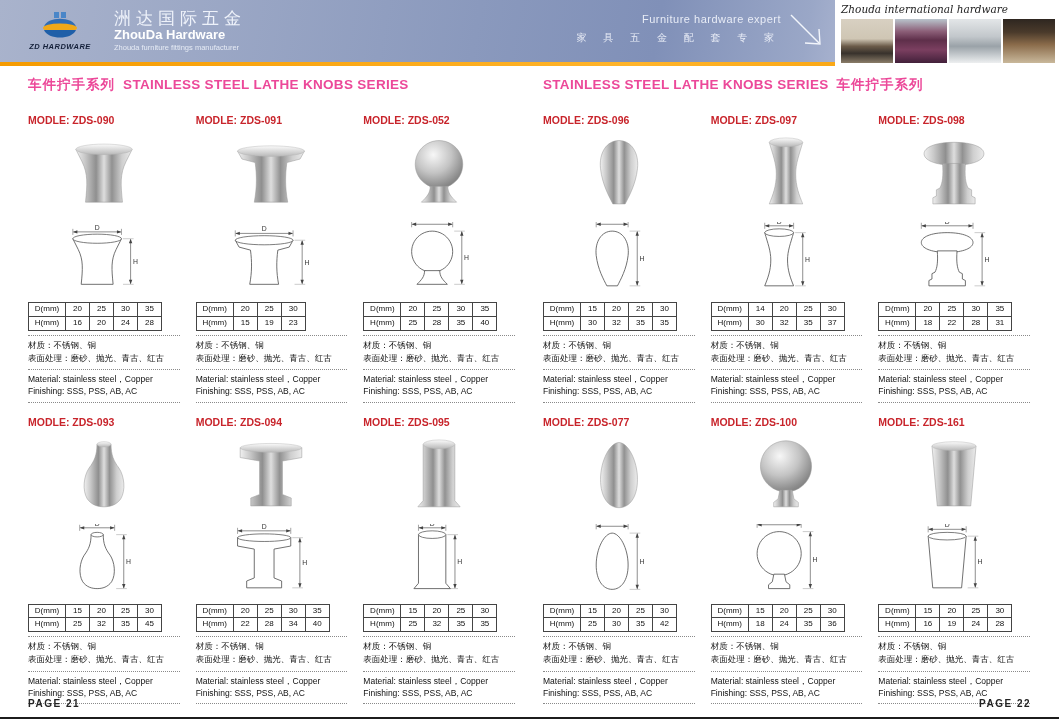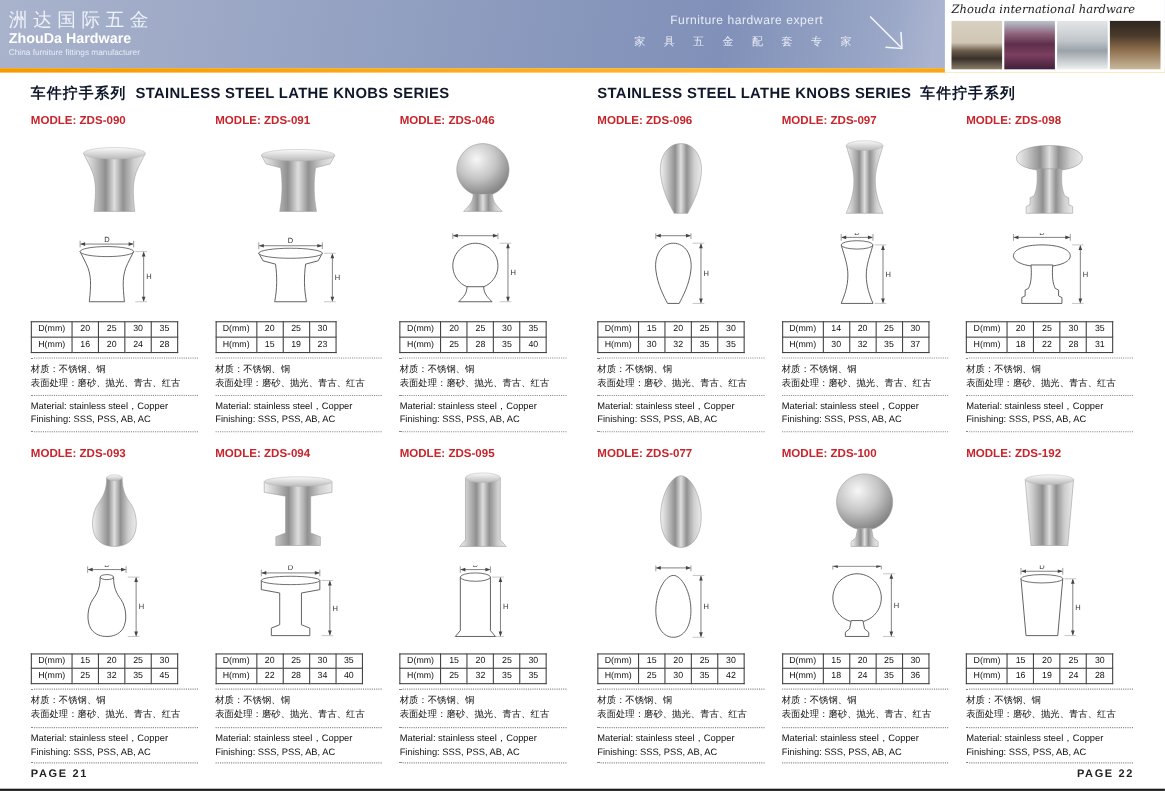"Zhouda international hardware" .photo-strip { width: 200px -> 224px }
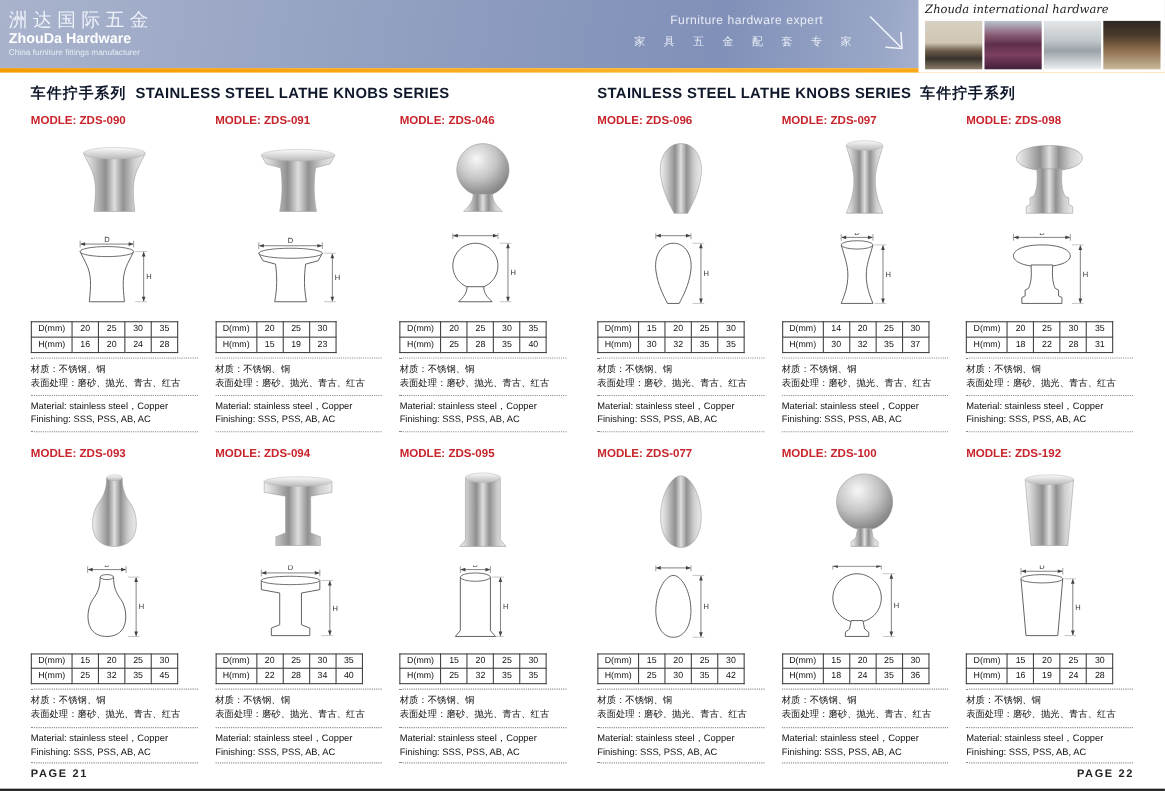"Furniture hardware expert" .tagline { text-align: center -> right }
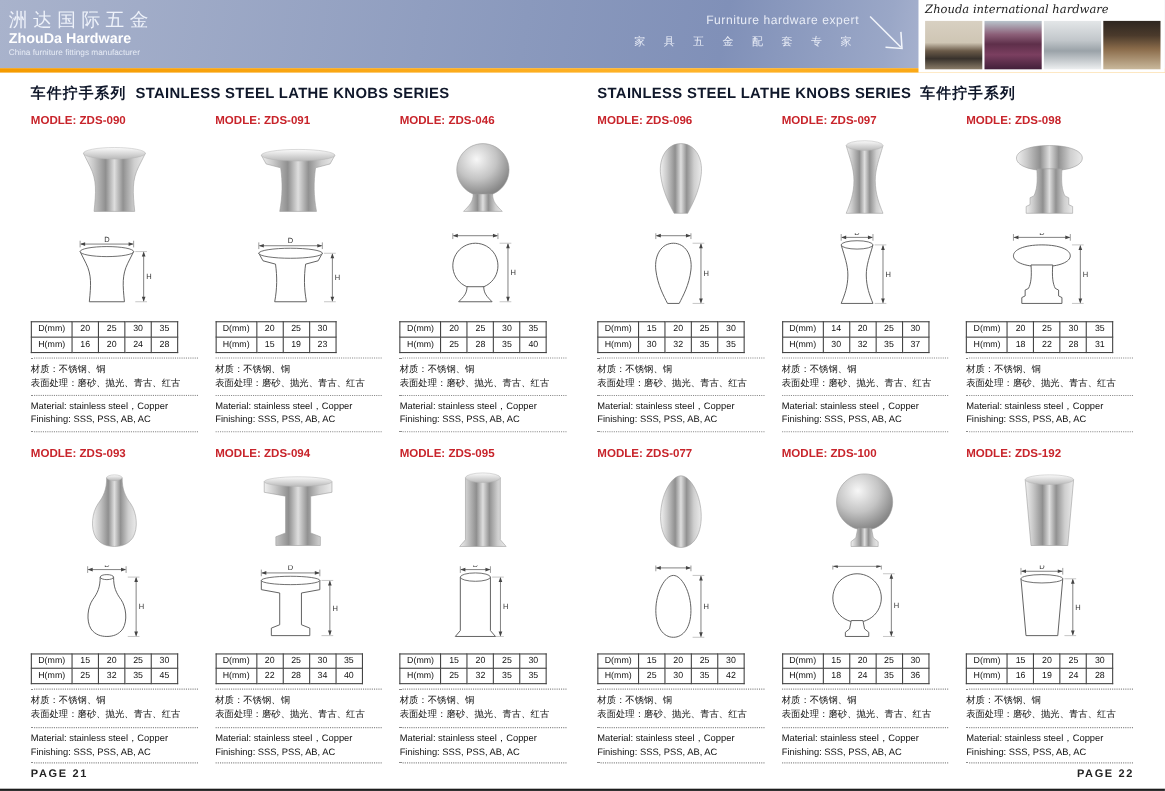"ZD HARDWARE" div.logo { html: none -> <div> <svg> <rect></rect> <rect></rect> <path></path> <ellipse></ellipse> <path></path> </svg> <div>ZD HARDWARE</div> </div> }
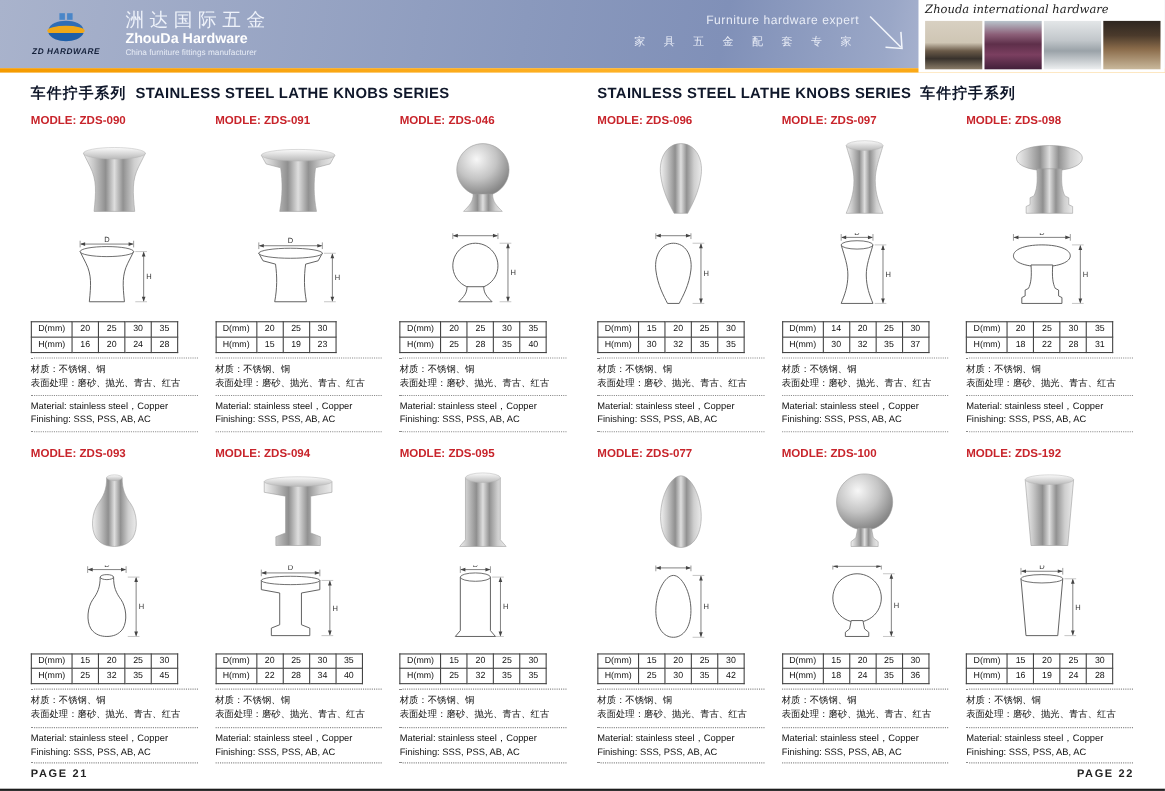"China furniture fittings manufacturer" div.company-sub { text: China -> Zhouda }
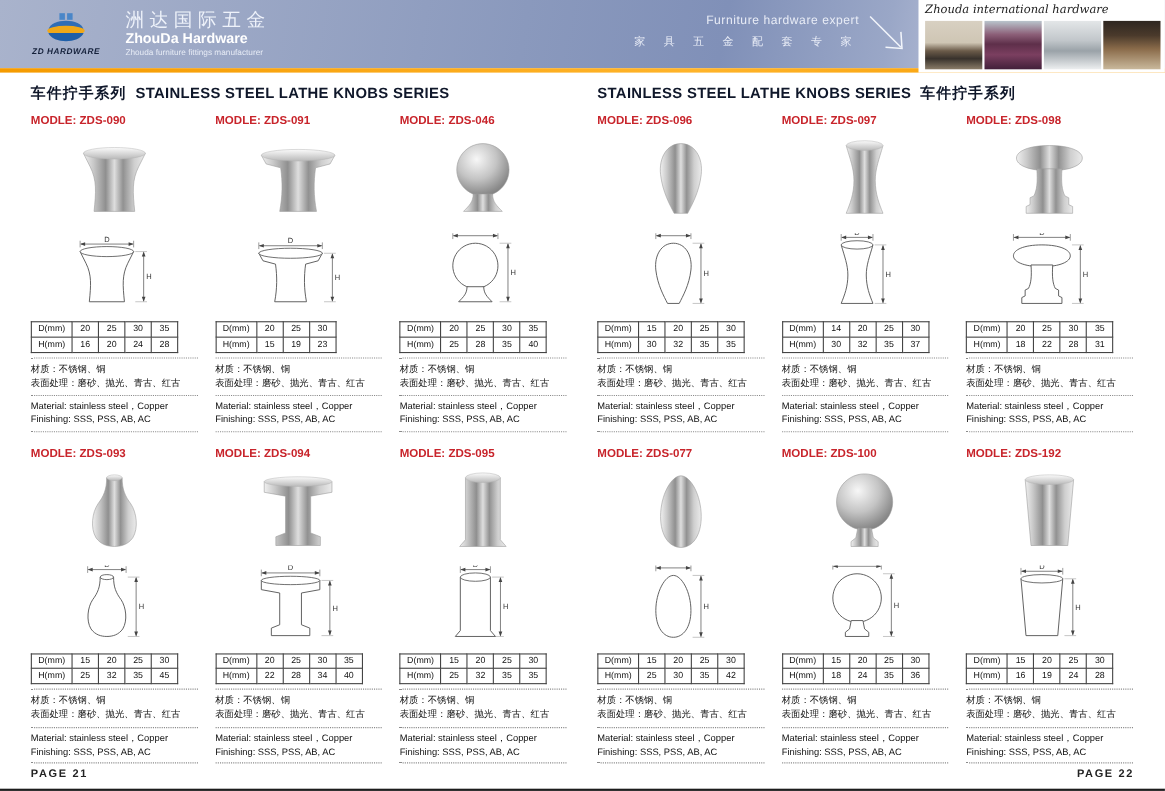"车件拧手系列 STAINLESS STEEL LATHE KNOBS" .sec-title { color: #0f172a -> #ec4899 }
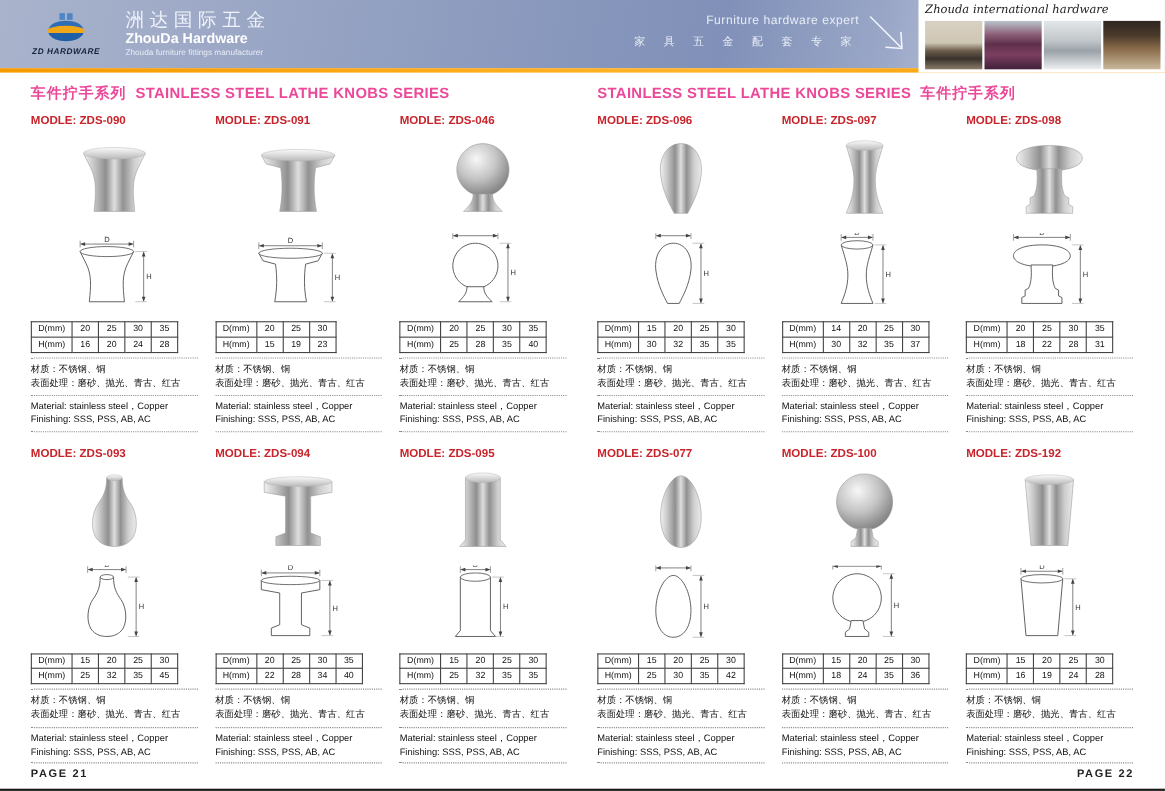"MODLE: ZDS-090" .grid { margin-top: 8px -> 18px }
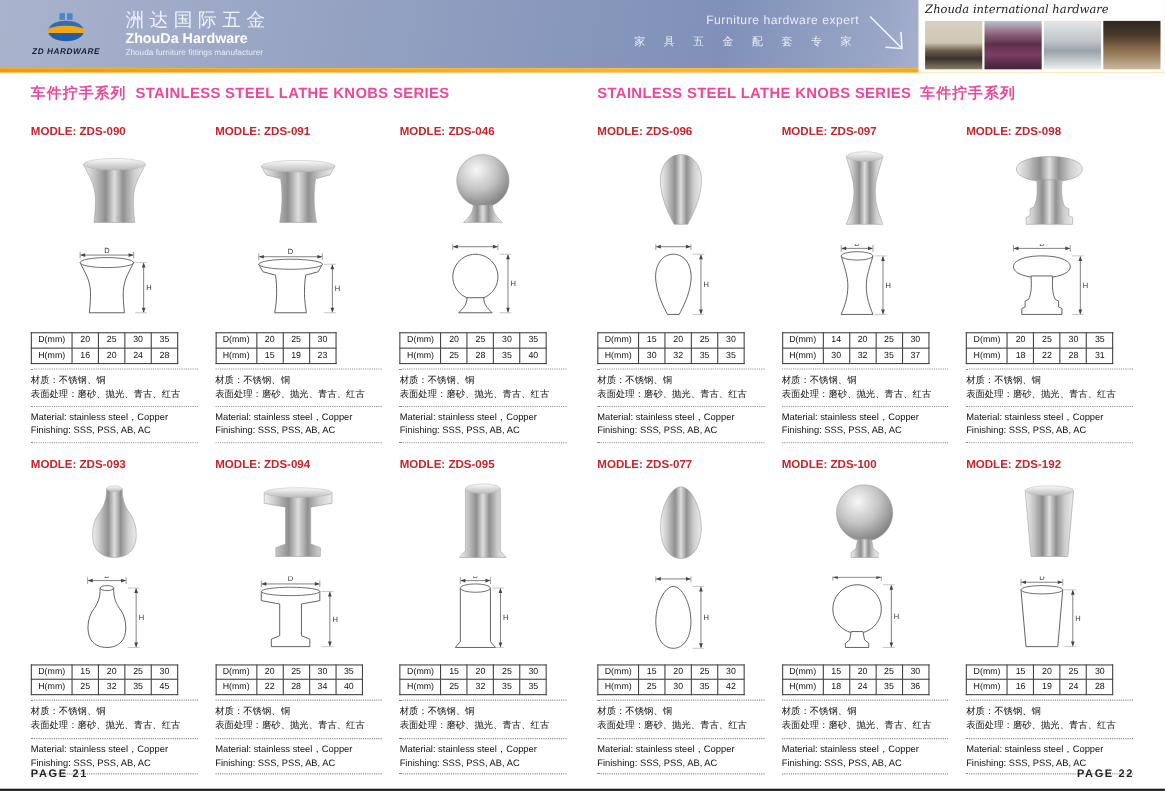"MODLE: ZDS-046" div.model { text: ZDS-046 -> ZDS-052 }
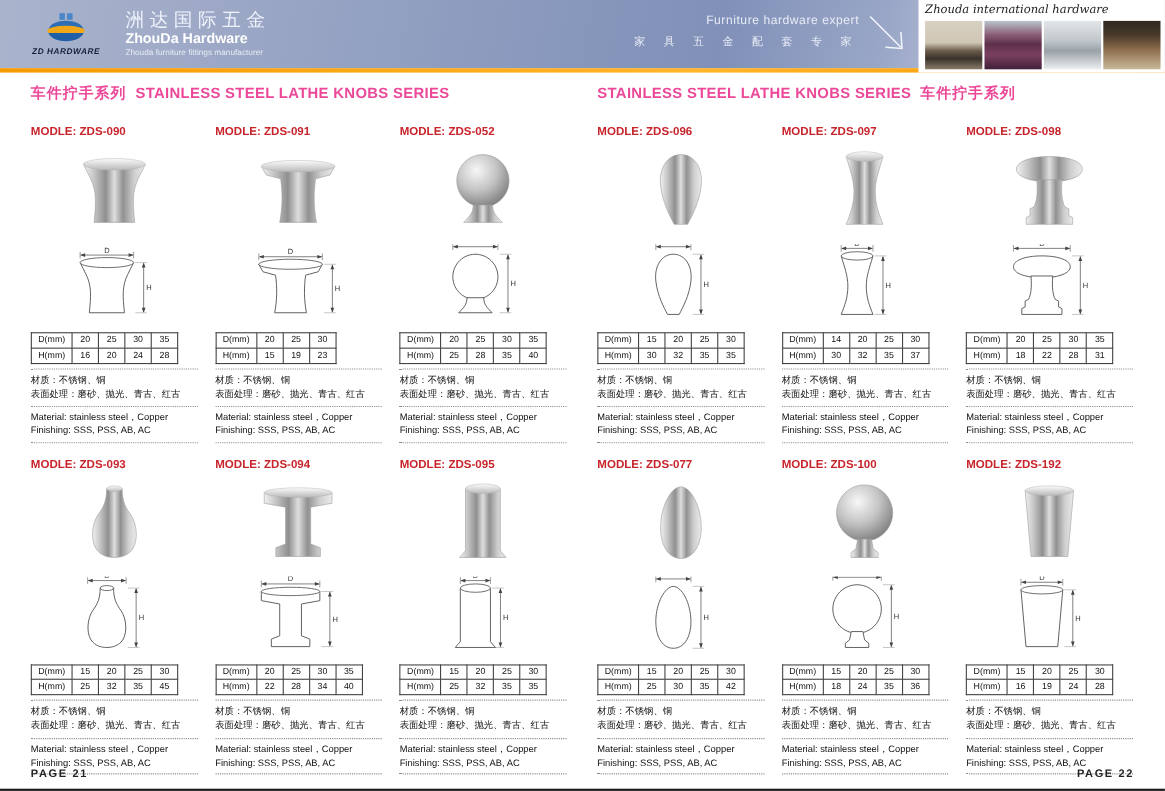"MODLE: ZDS-192" div.model { text: ZDS-192 -> ZDS-161 }
